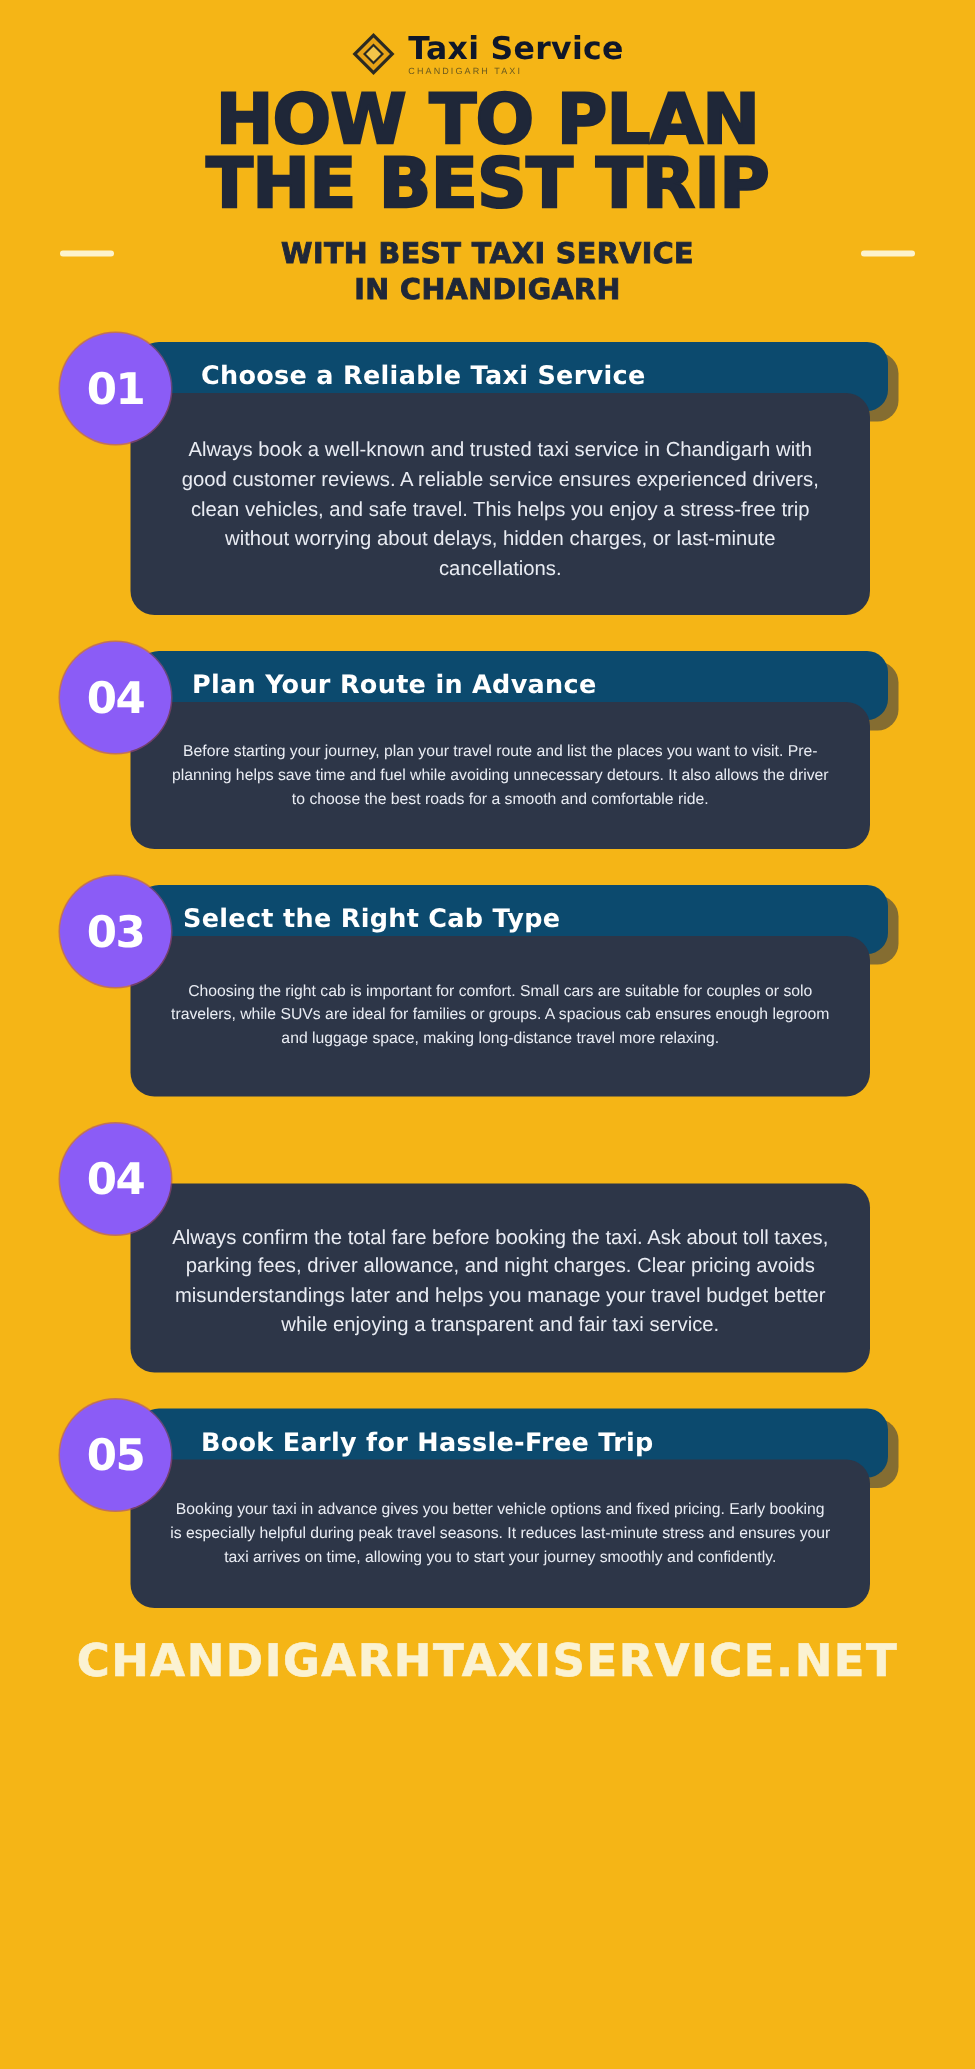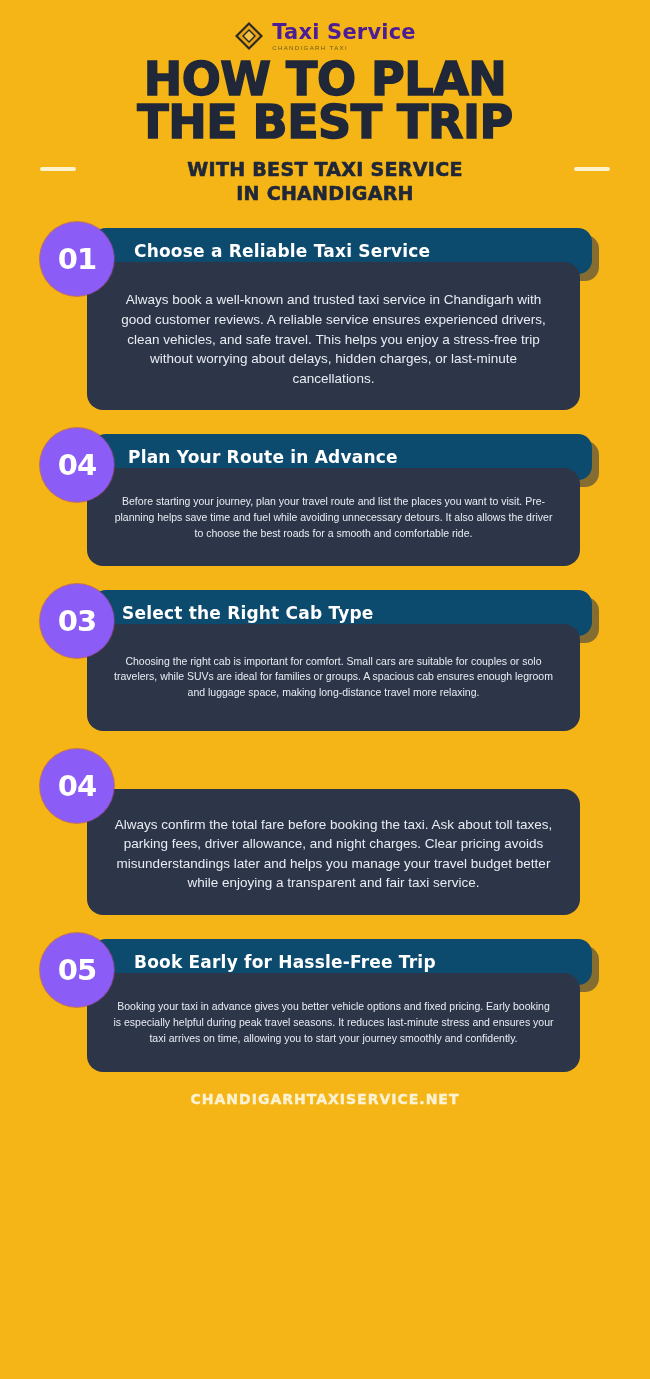"Taxi Service" .logo-text { color: #4c1d95 -> #0f172a }
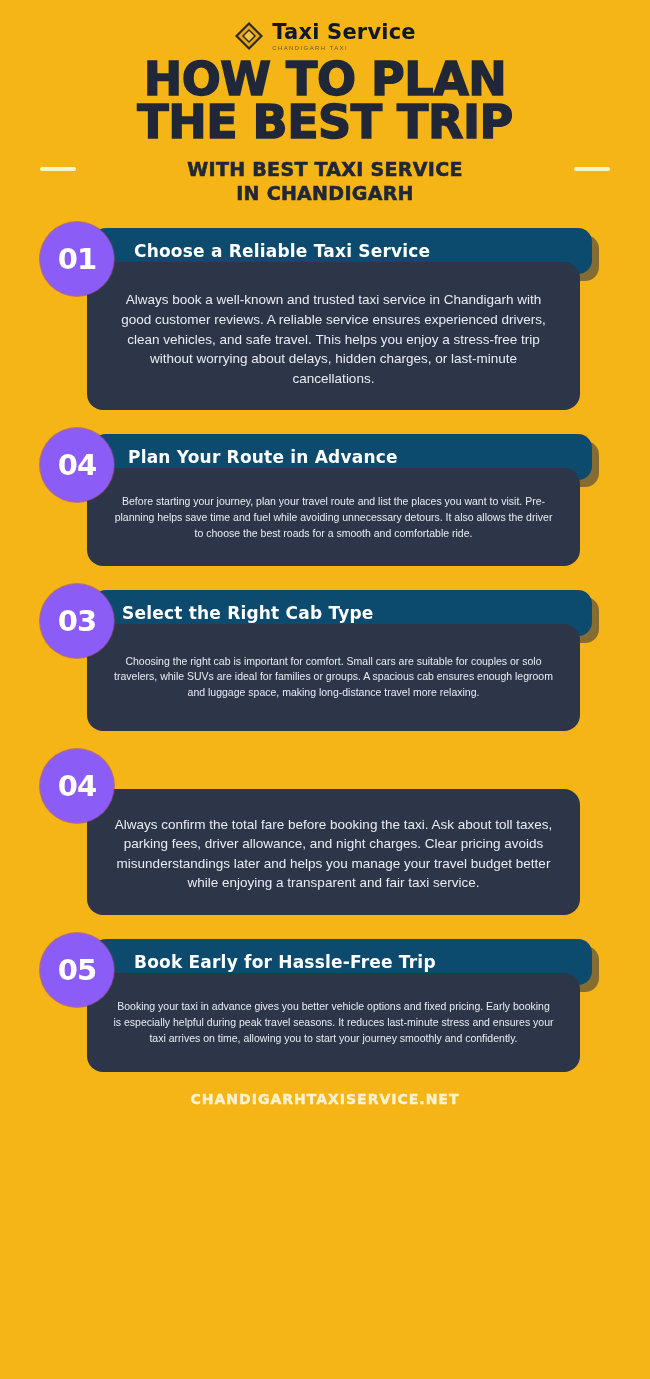"CHANDIGARHTAXISERVICE.NET" .footer-text { font-size: 14px -> 30px }
